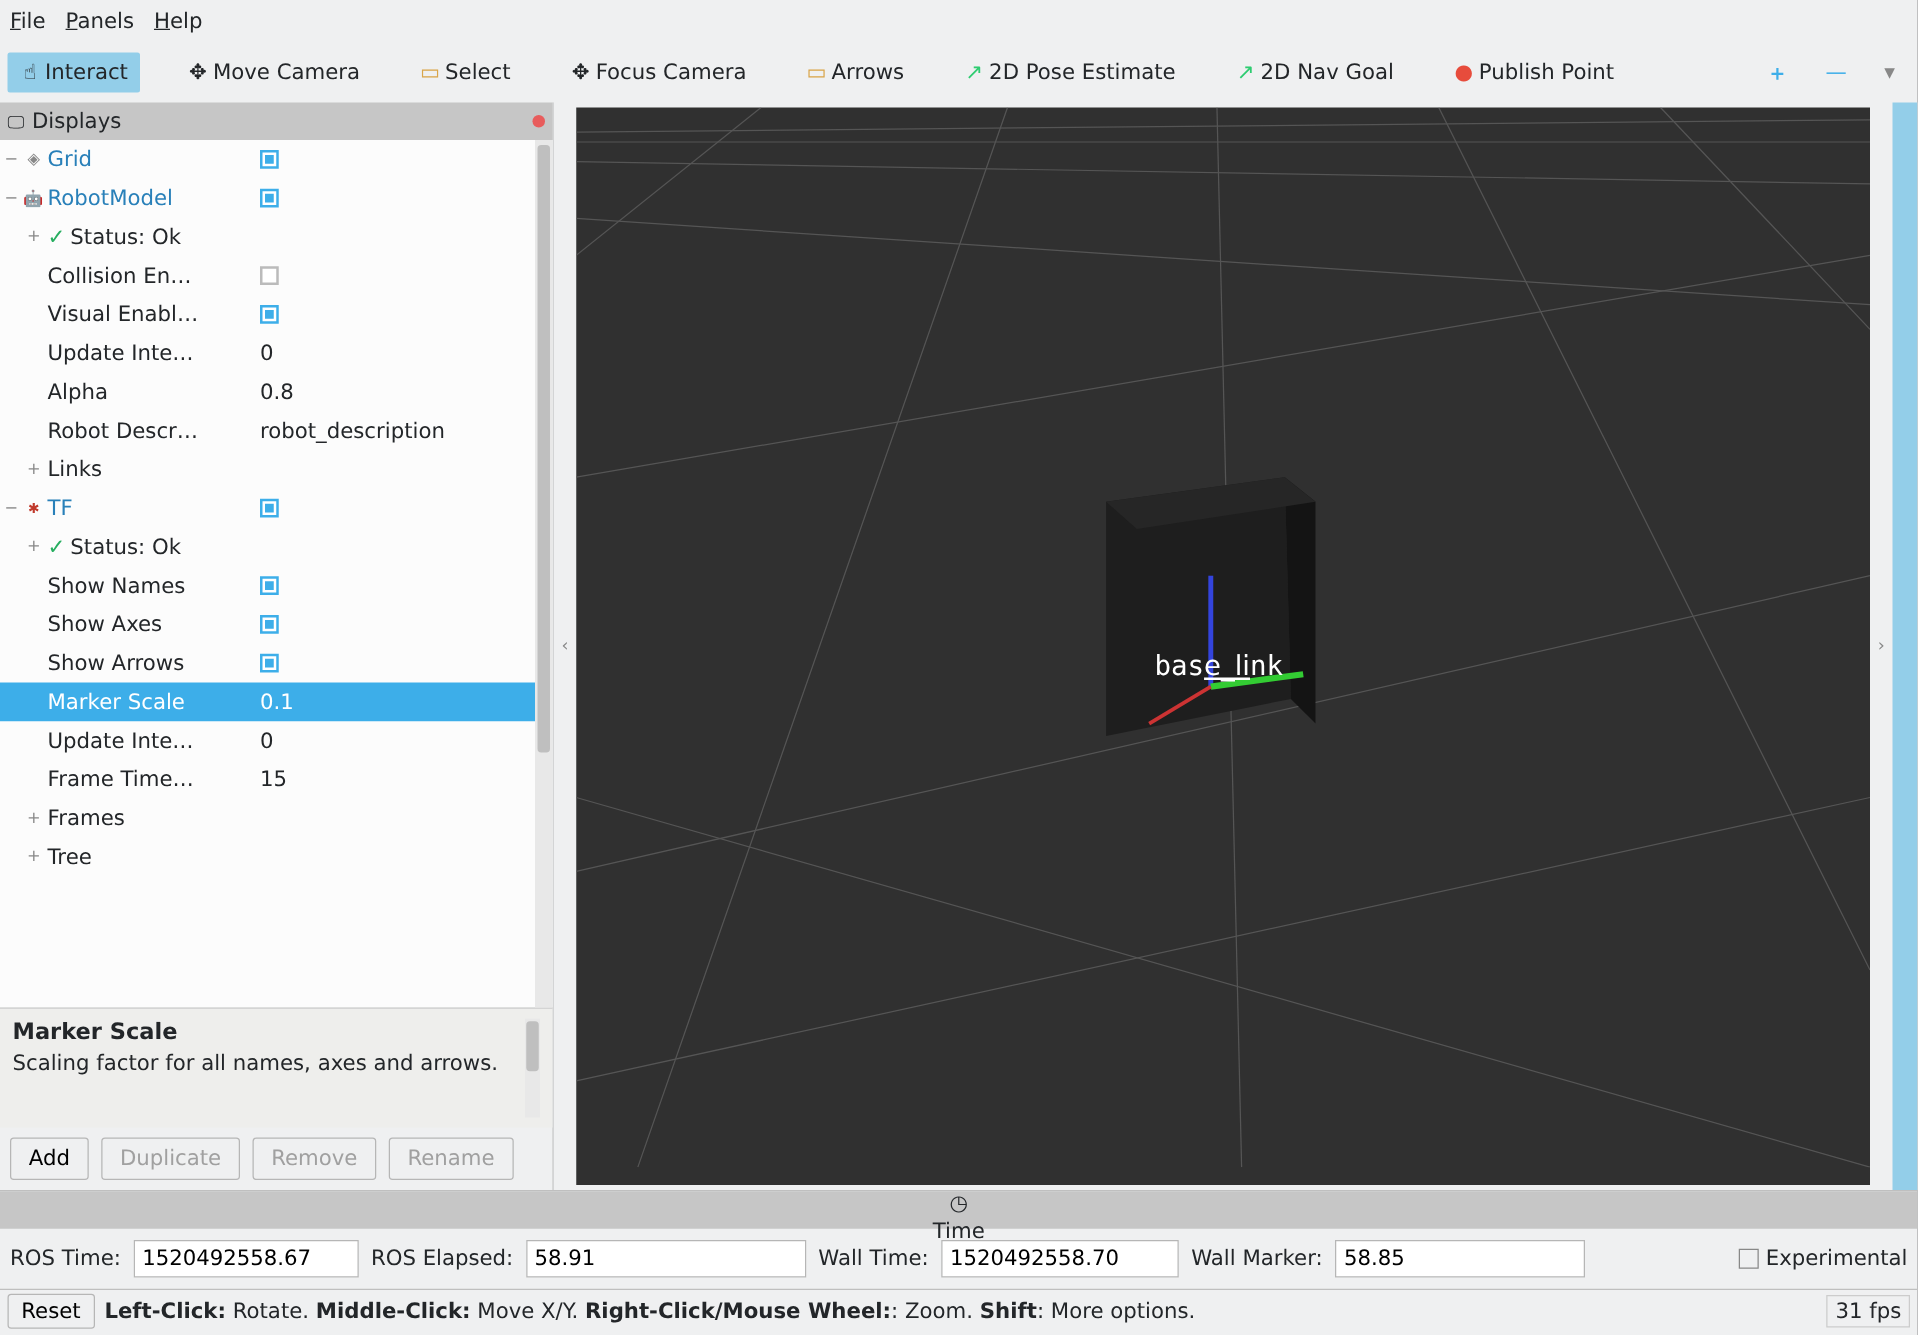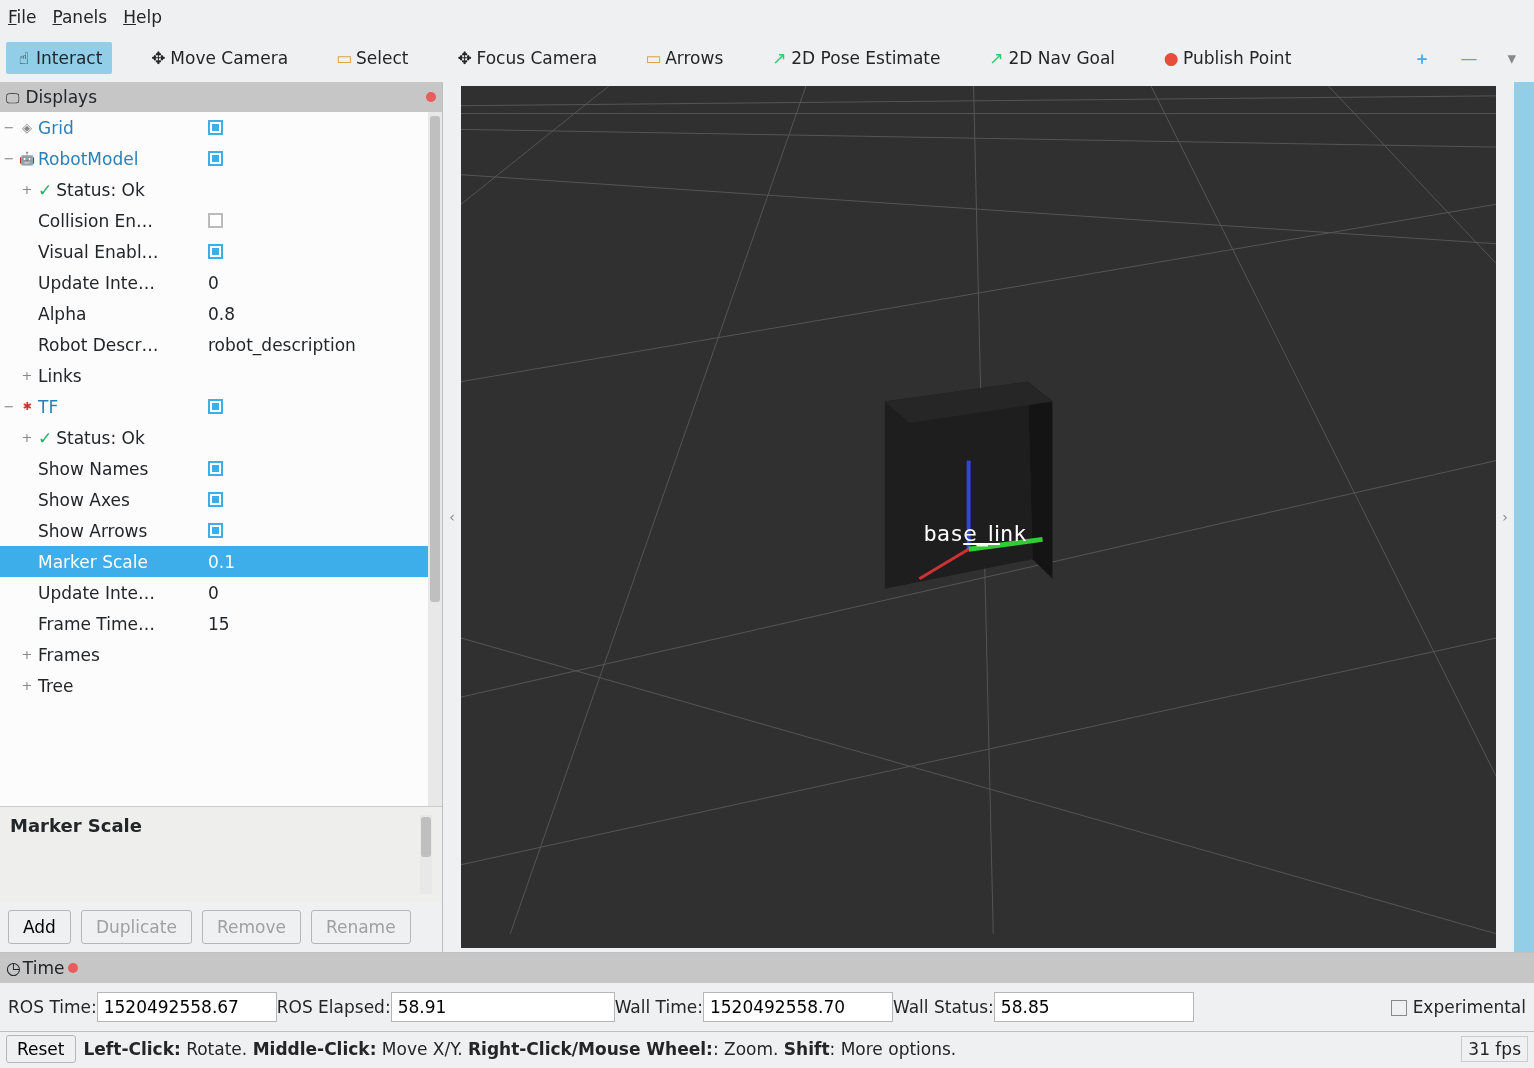"Scaling factor for all names," div.dbody { html: none -> <div>Scaling factor for all names, axes and arrows.</div> }
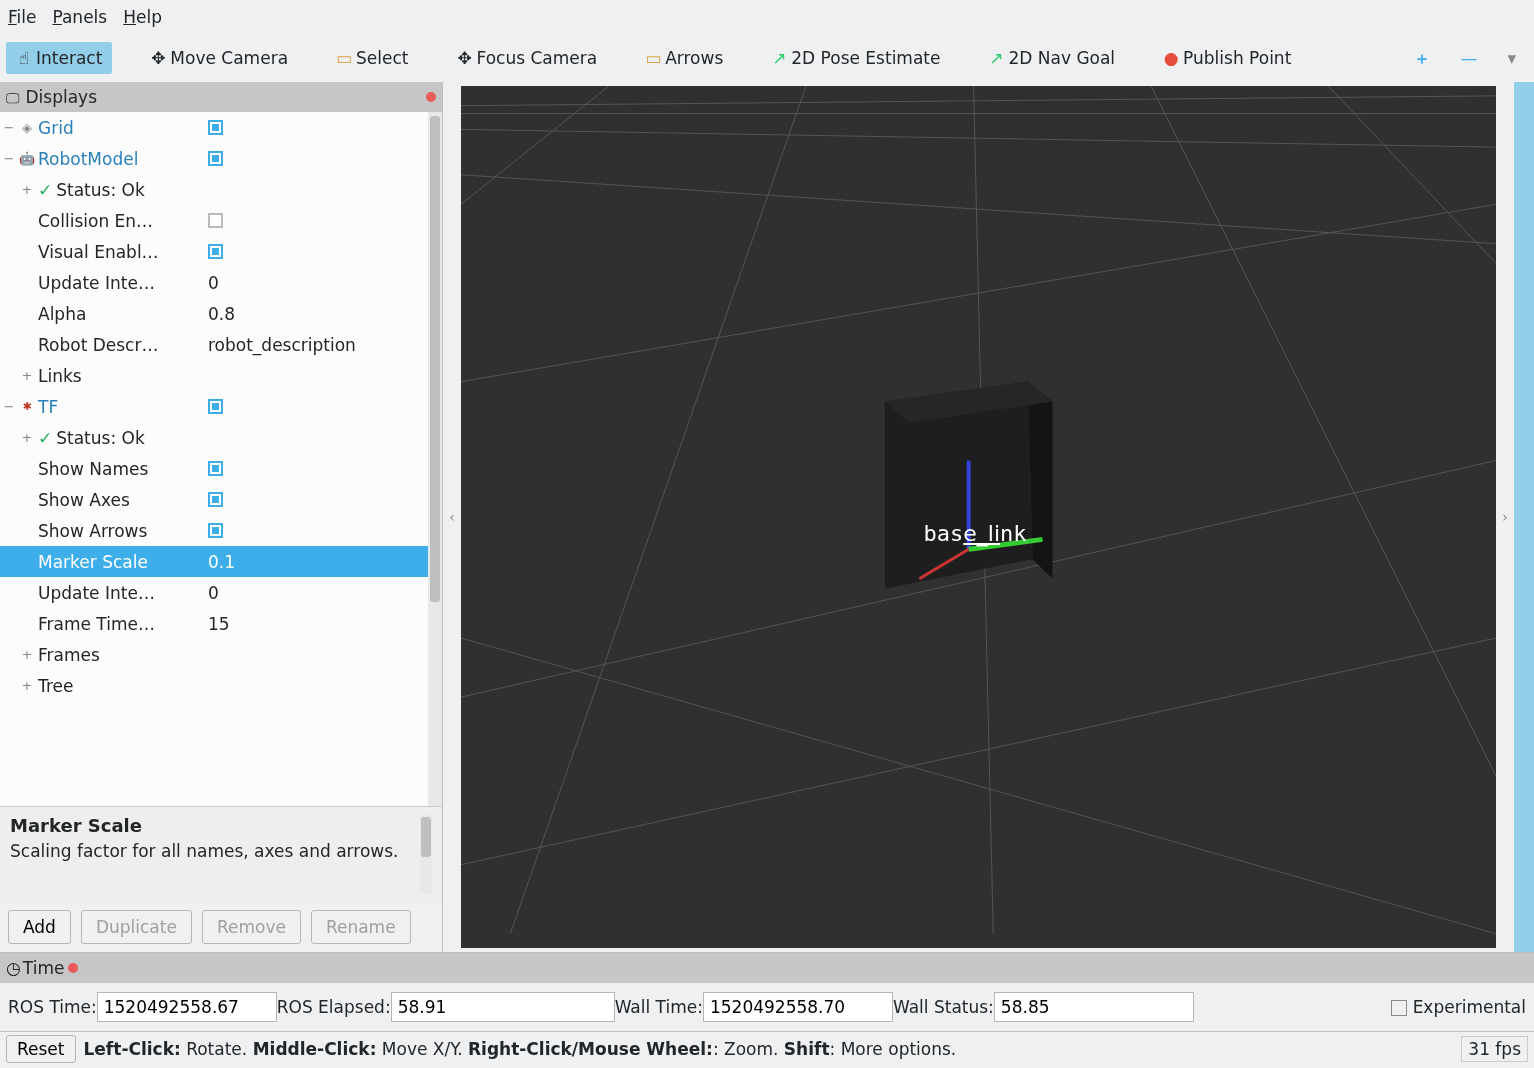"Time" .time-title { flex-direction: none -> column }
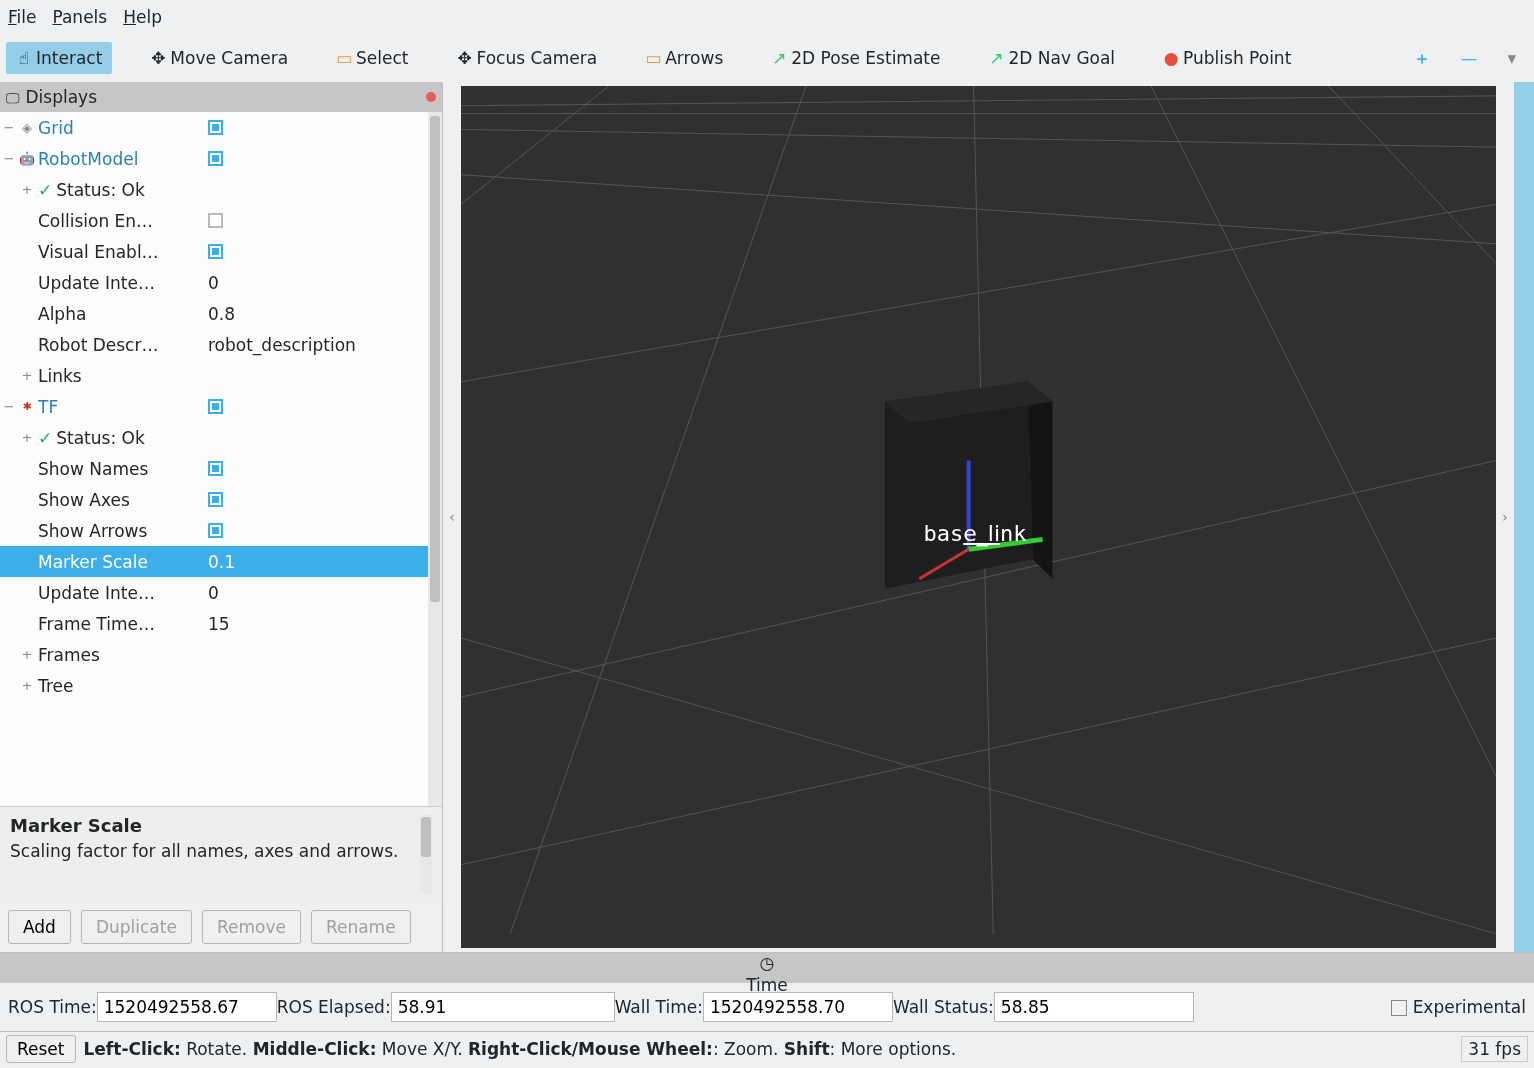"ROS Time:" .time-body { gap: none -> 10px }
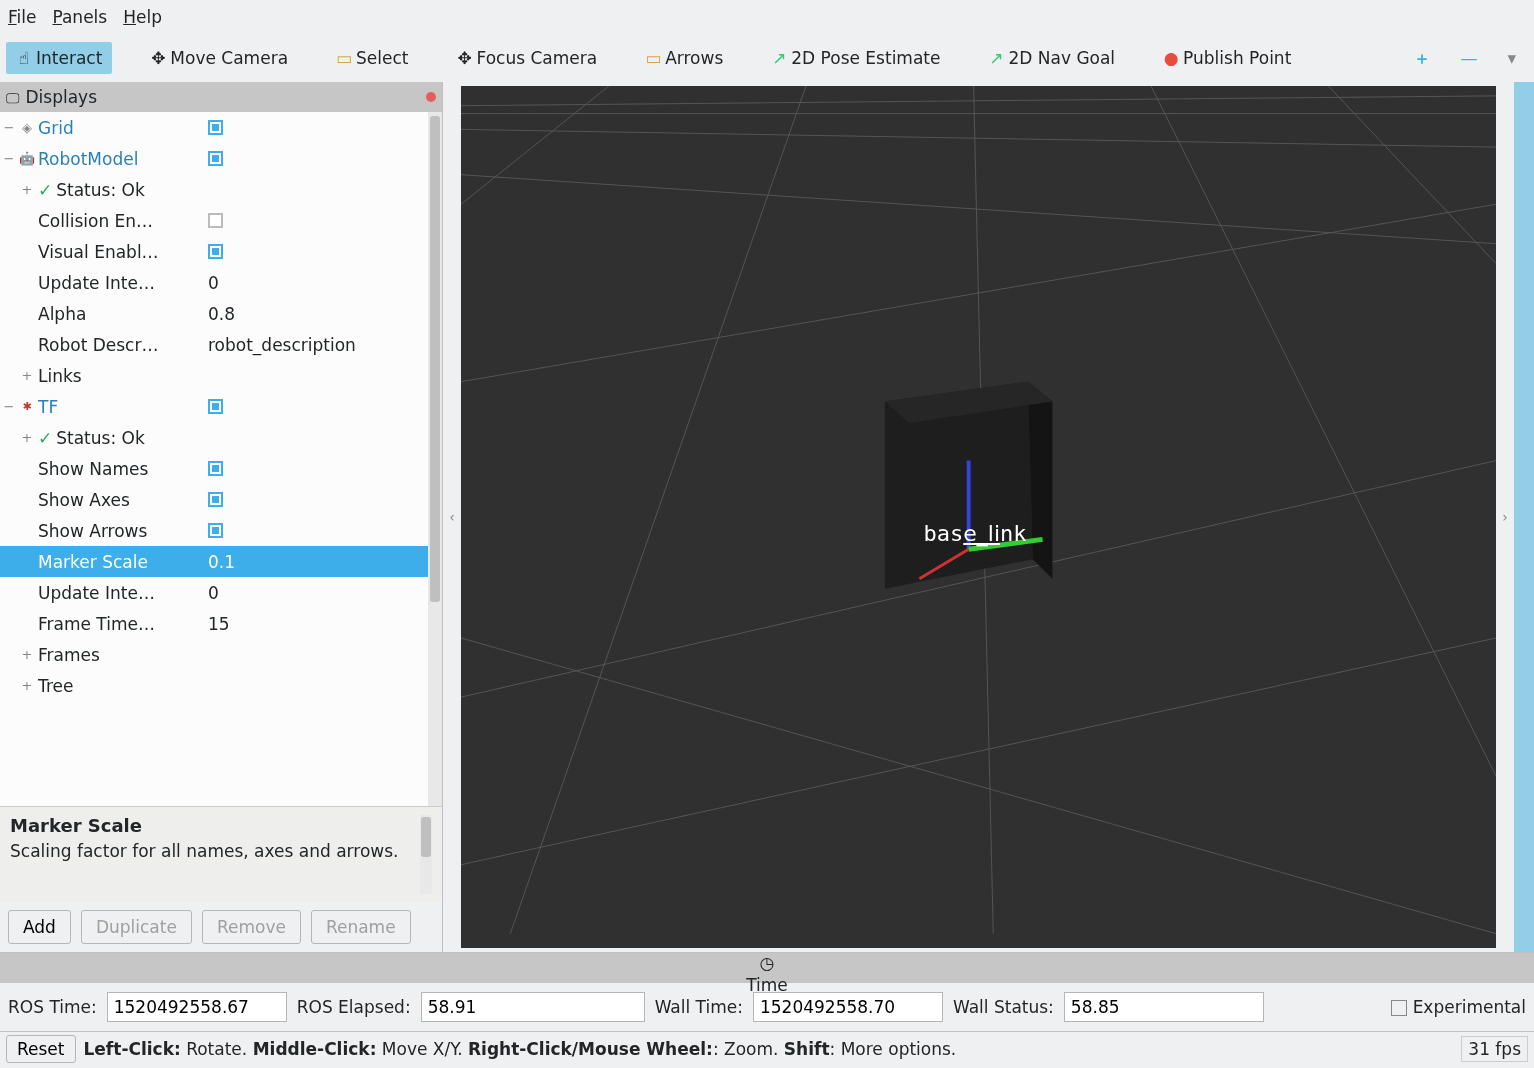"Wall Status:" label { text: Status -> Marker }
